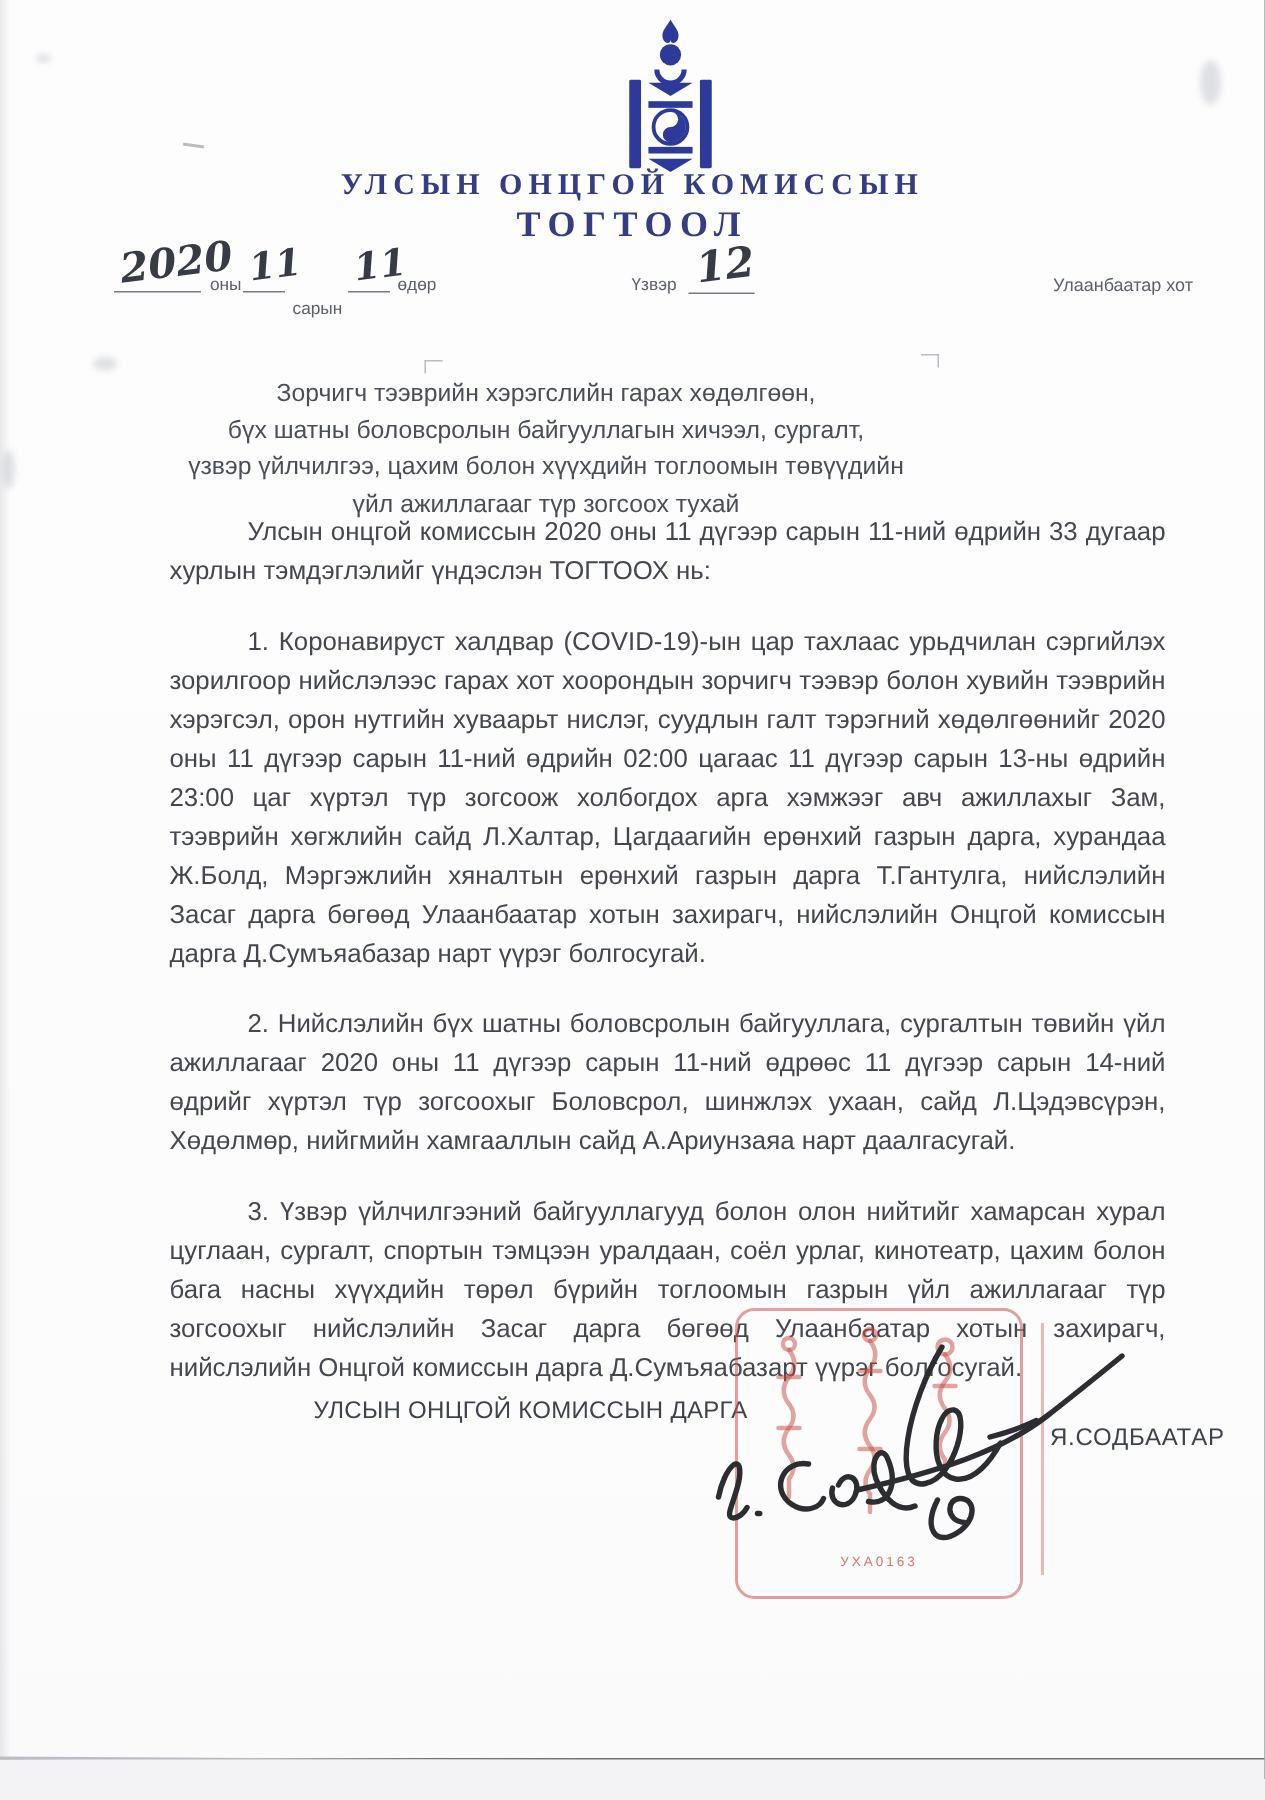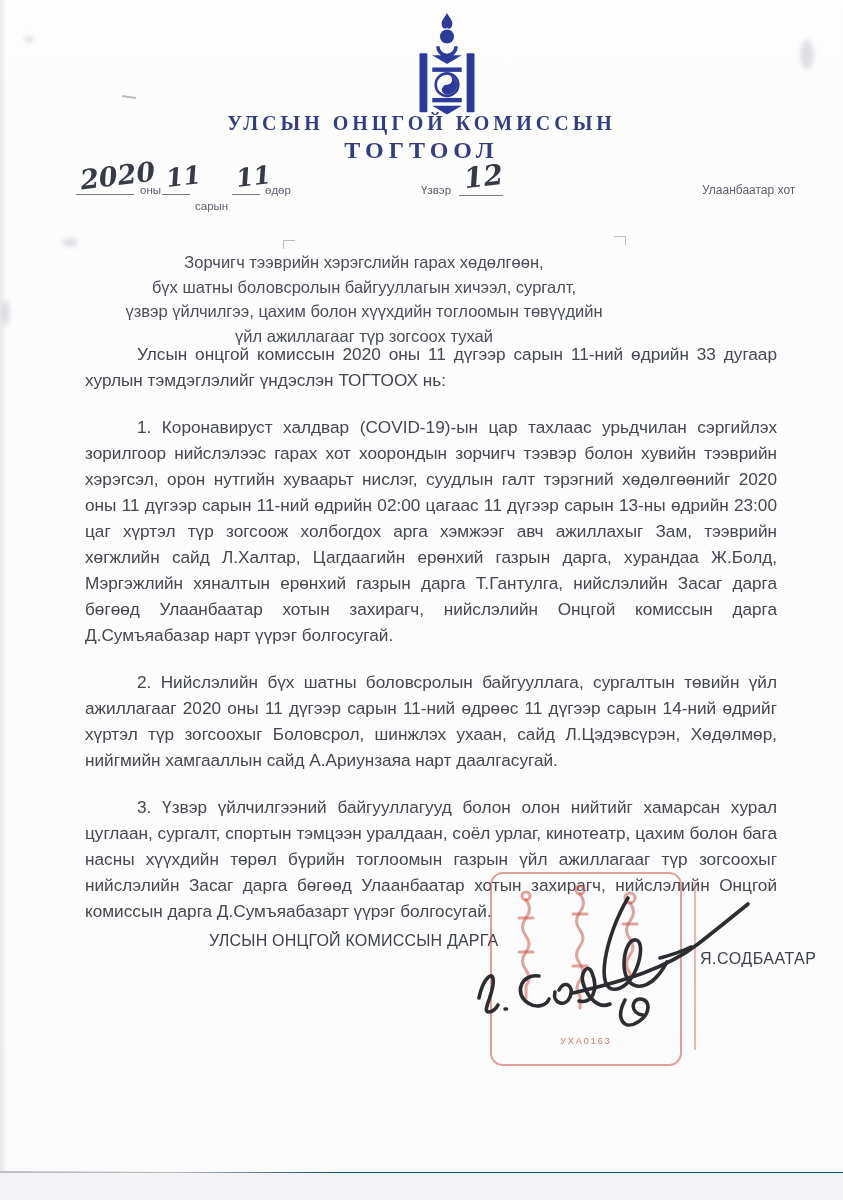"УЛСЫН ОНЦГОЙ КОМИССЫН" .scan { background: #0c4a6e -> #737373 }
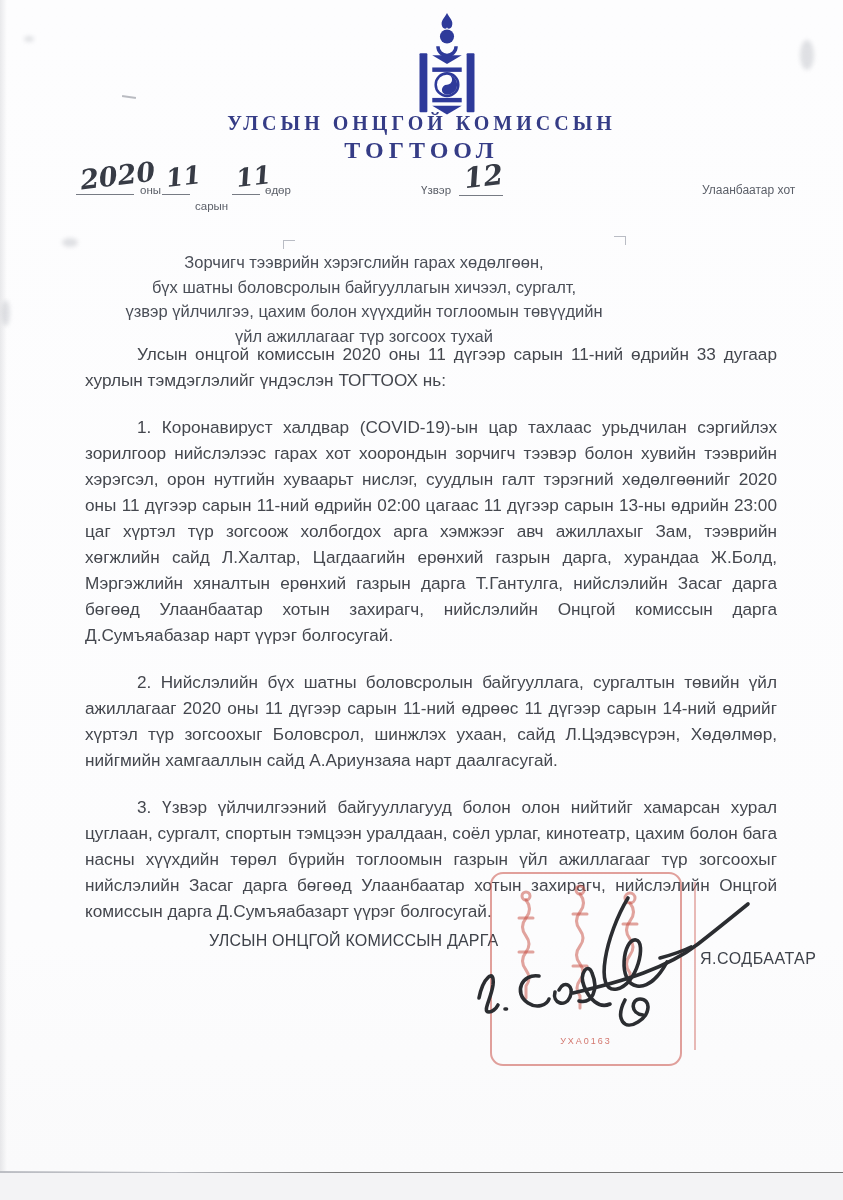"Улсын онцгой комиссын 2020 оны" .bodytext p { margin: 0 66px 21px 85px -> 0 66px 21px 113px }
